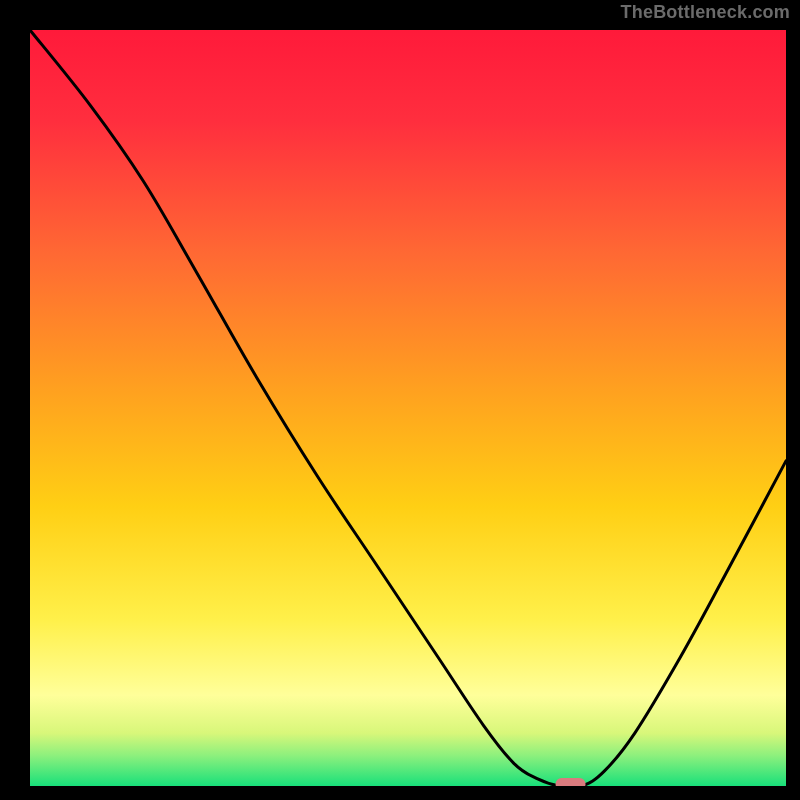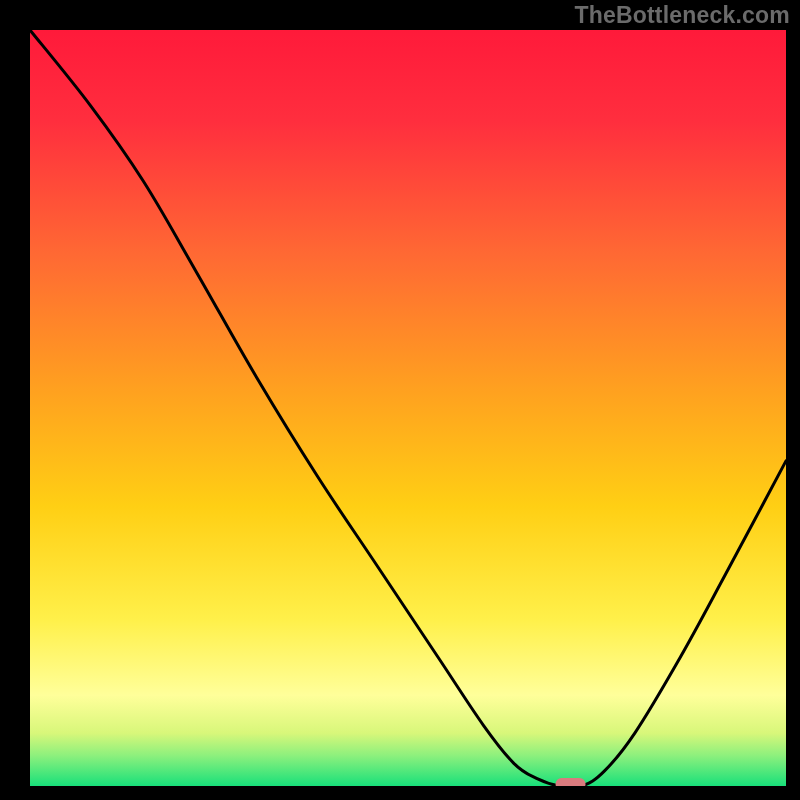"TheBottleneck.com" .watermark { font-size: 23px -> 18px }
